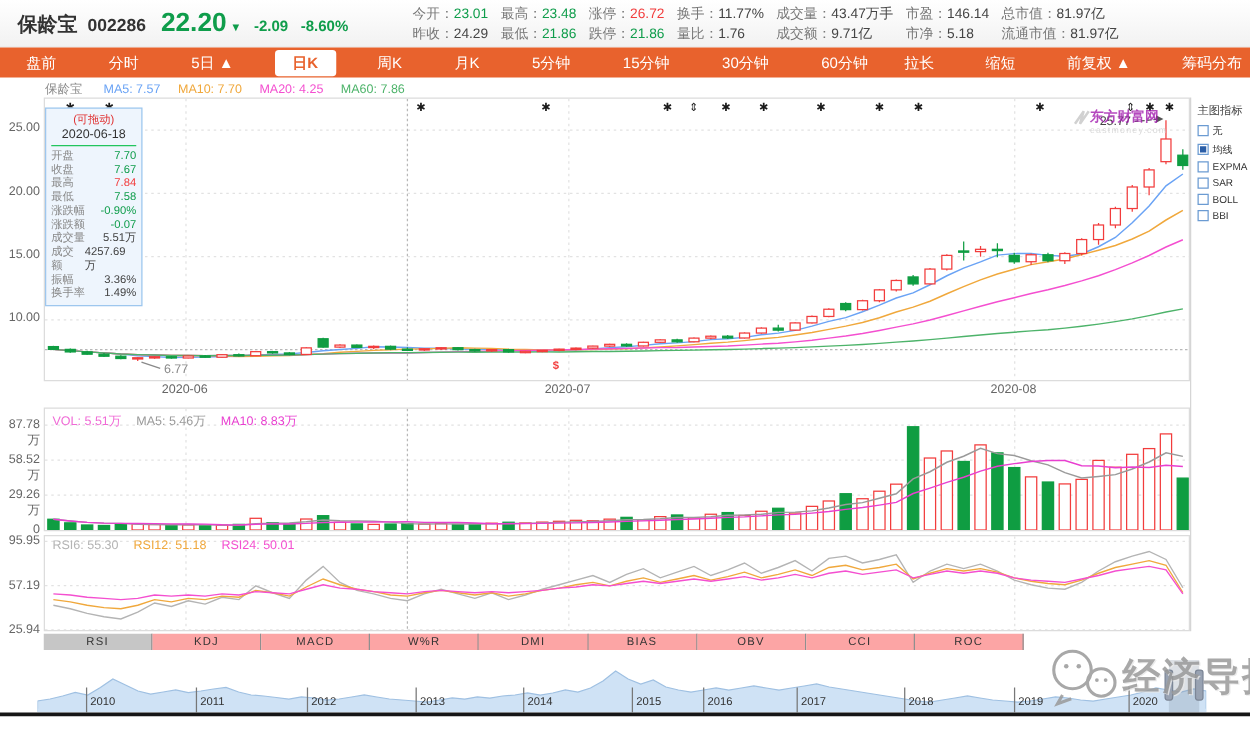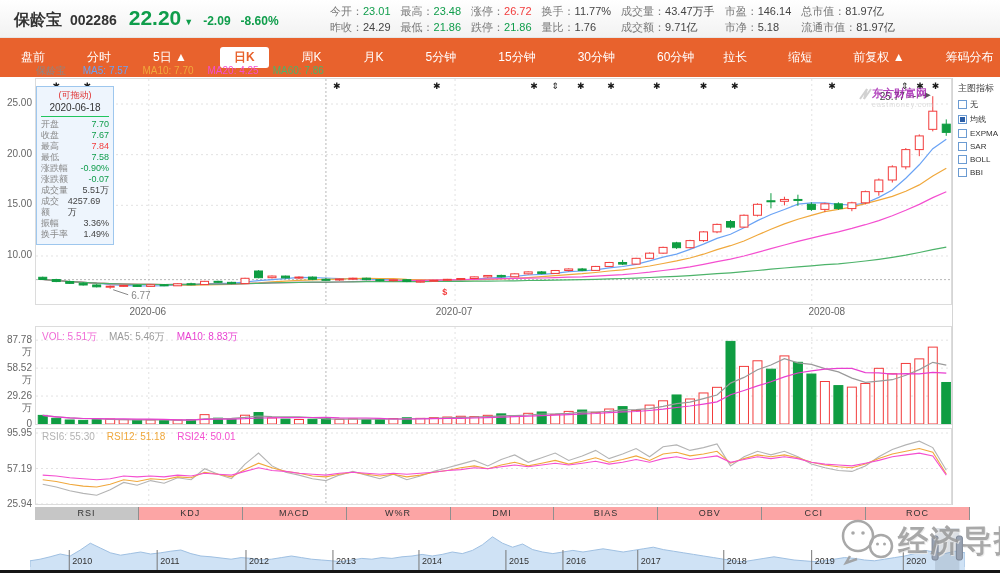"盘前" #tabbar { height: 39px -> 24px }
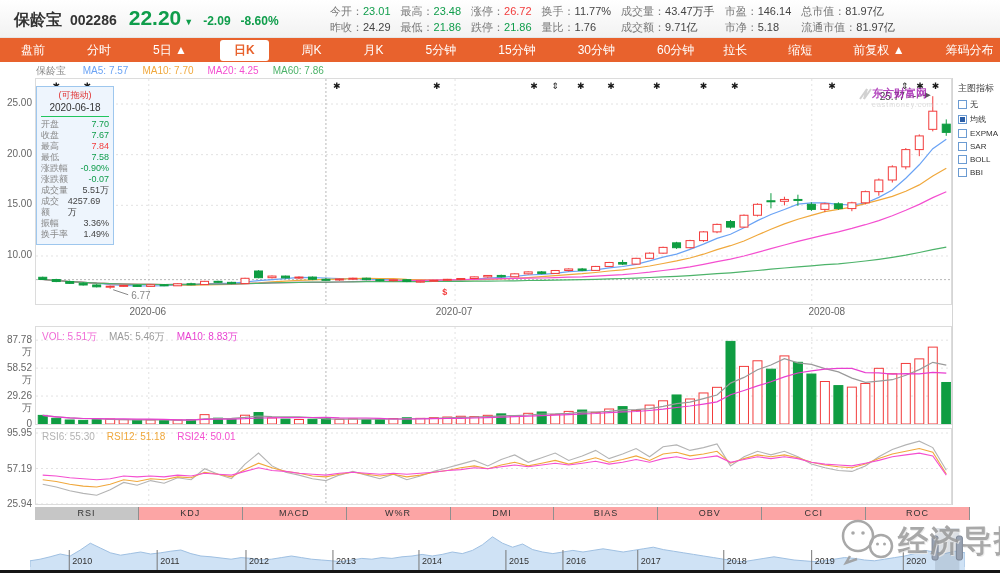"2020-08" div.xlabel { margin-left: 16px -> none }
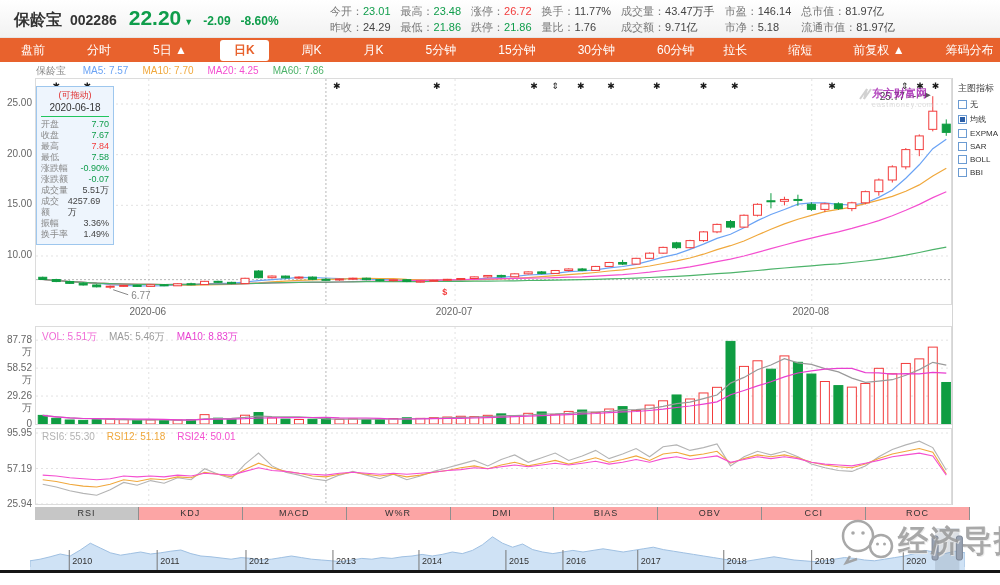"RSI" #ind-tabs { width: 935px -> 784px }
